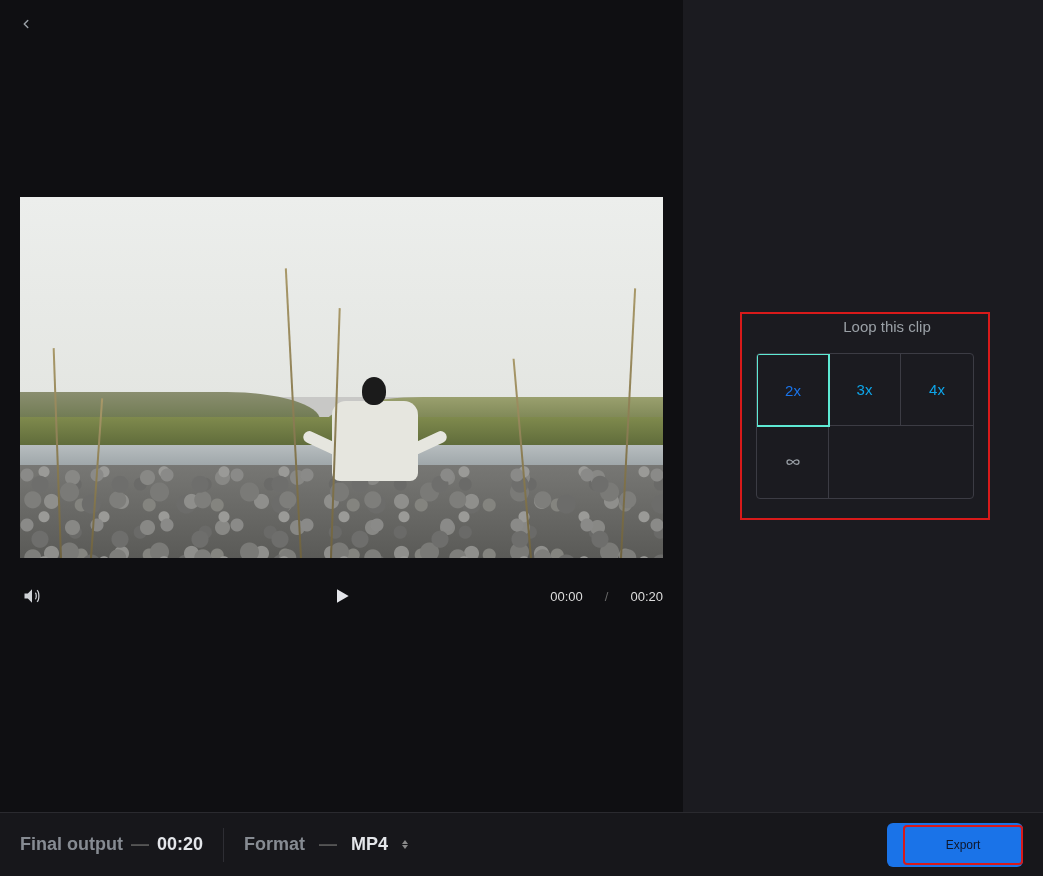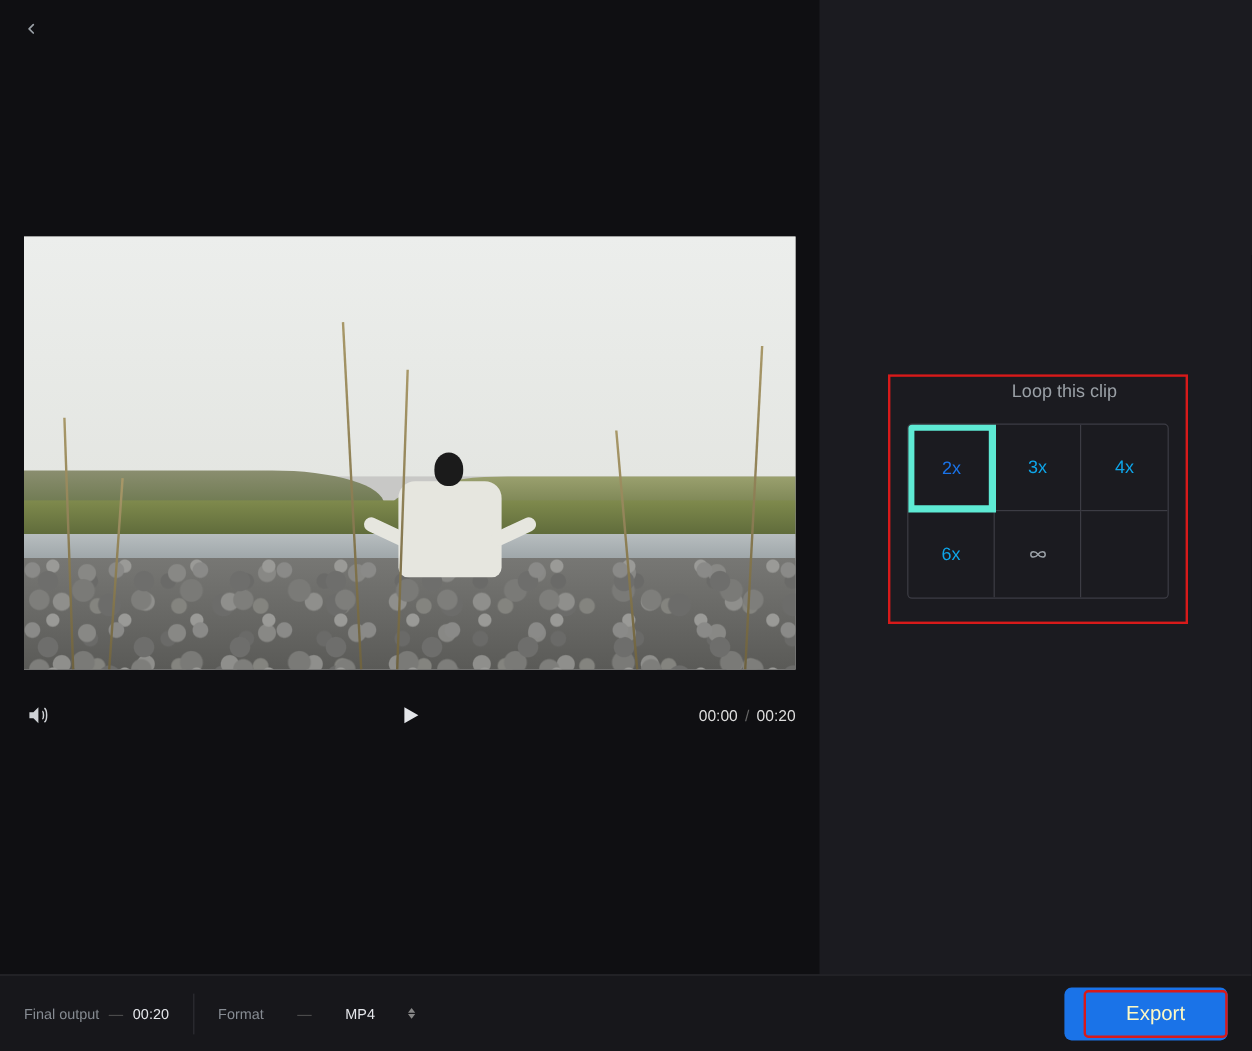"2x" .loop-cell.active { border: 6px solid #5eead4 -> 2px solid #5eead4 }
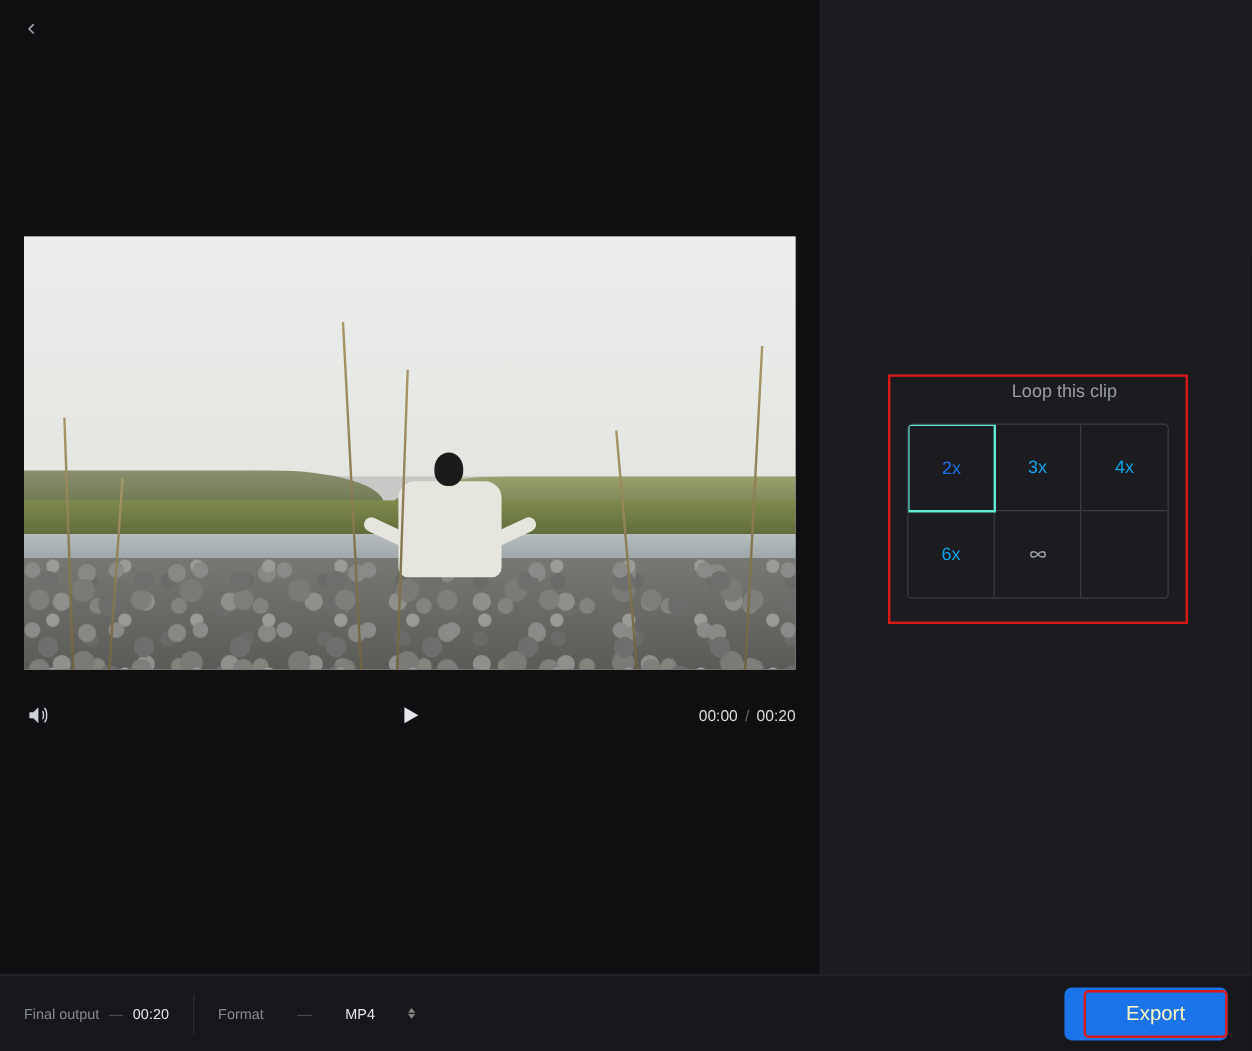"6x" div.loop-cell { html: <div>6x</div> -> none }
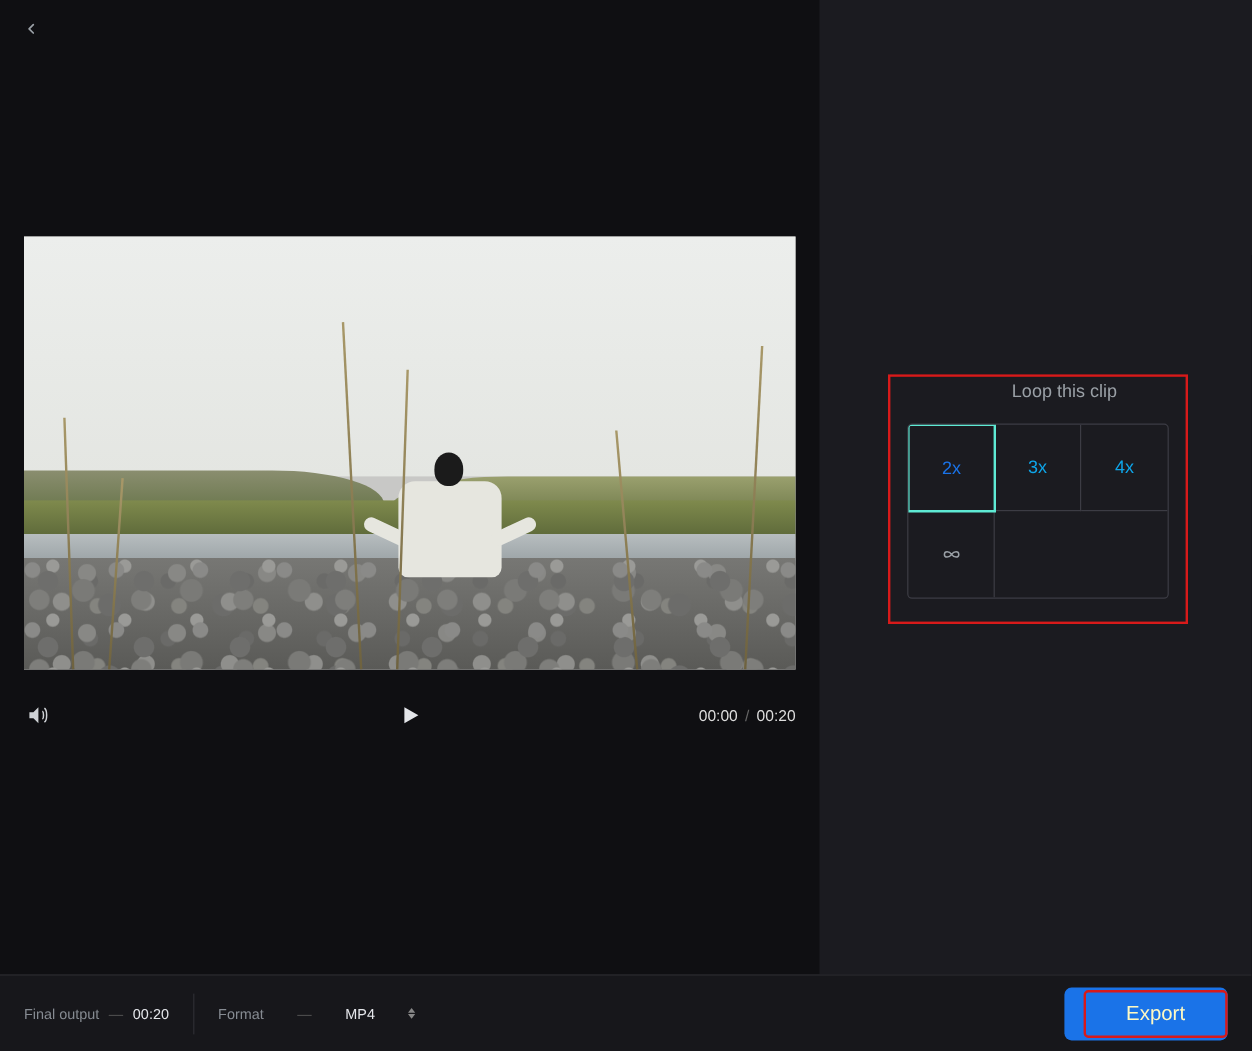"00:00" .time { gap: 6px -> 22px }
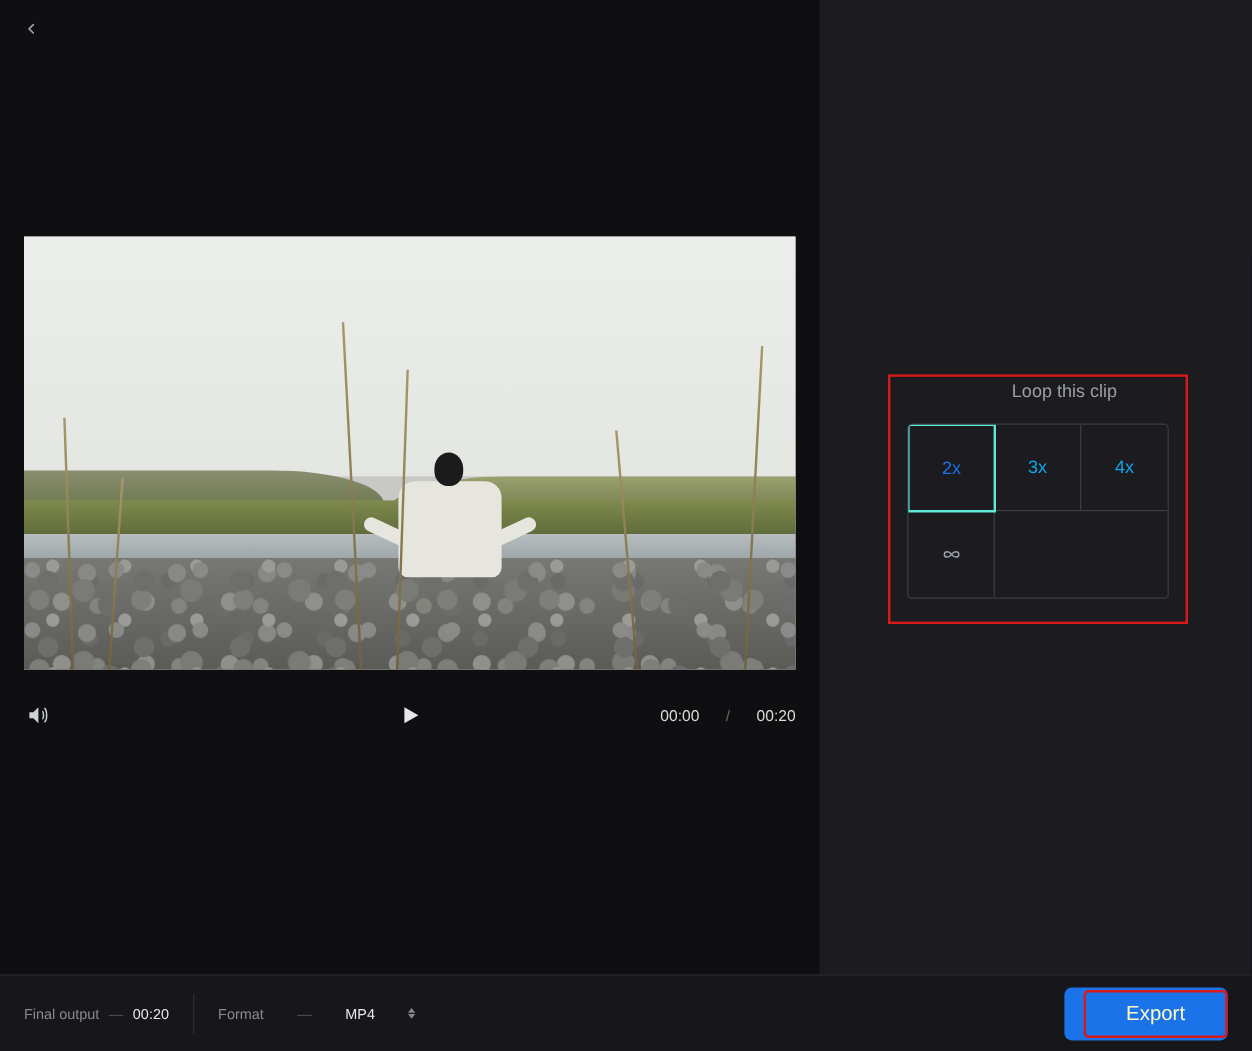"Final output" .info-block { font-size: 12px -> 18px; font-weight: none -> bold }
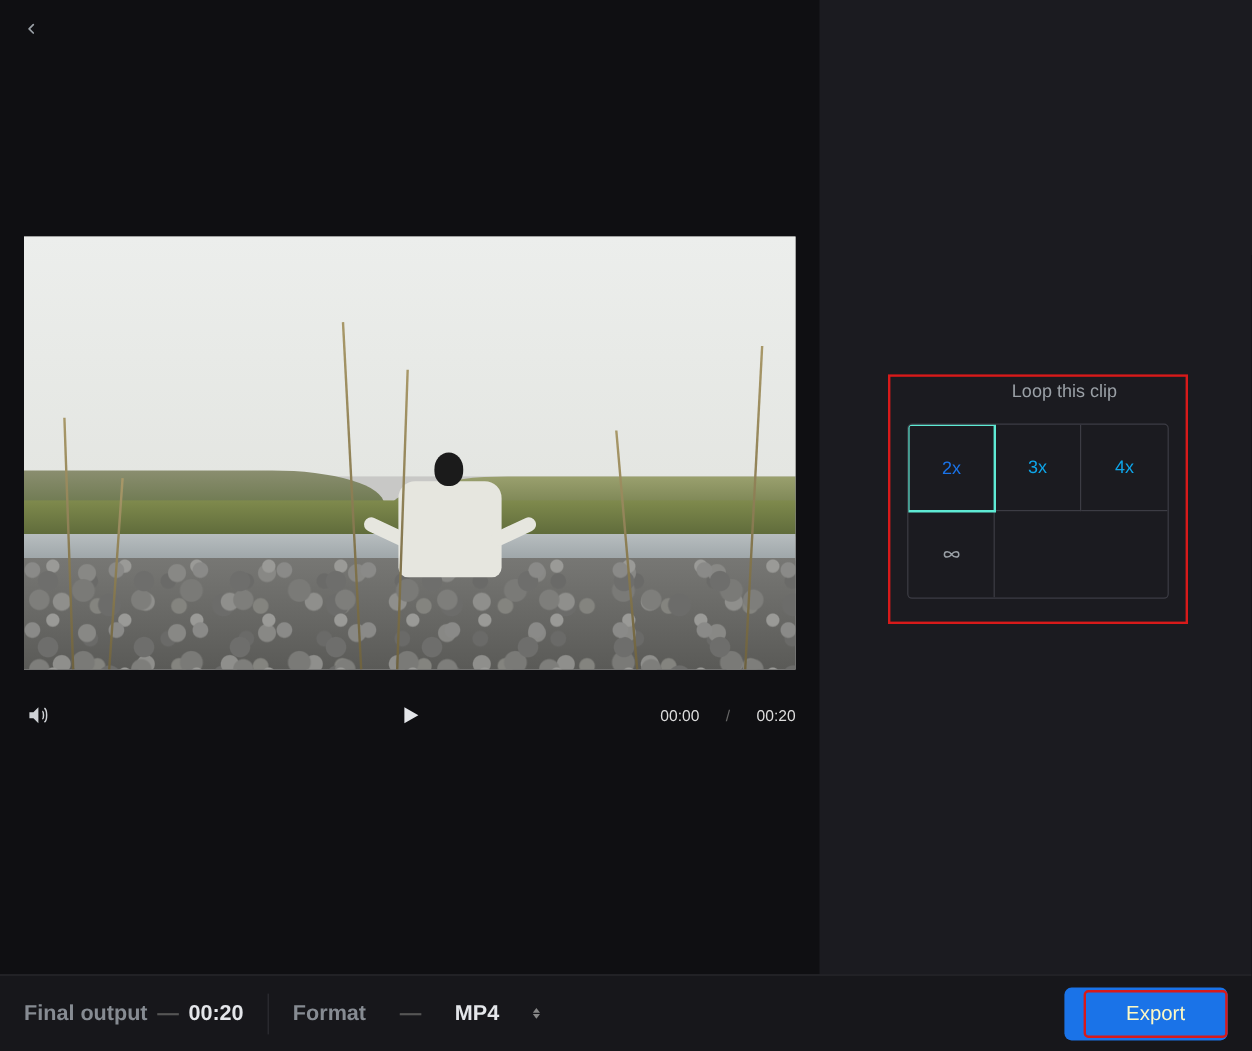"Format" .format-select { gap: 28px -> 14px }
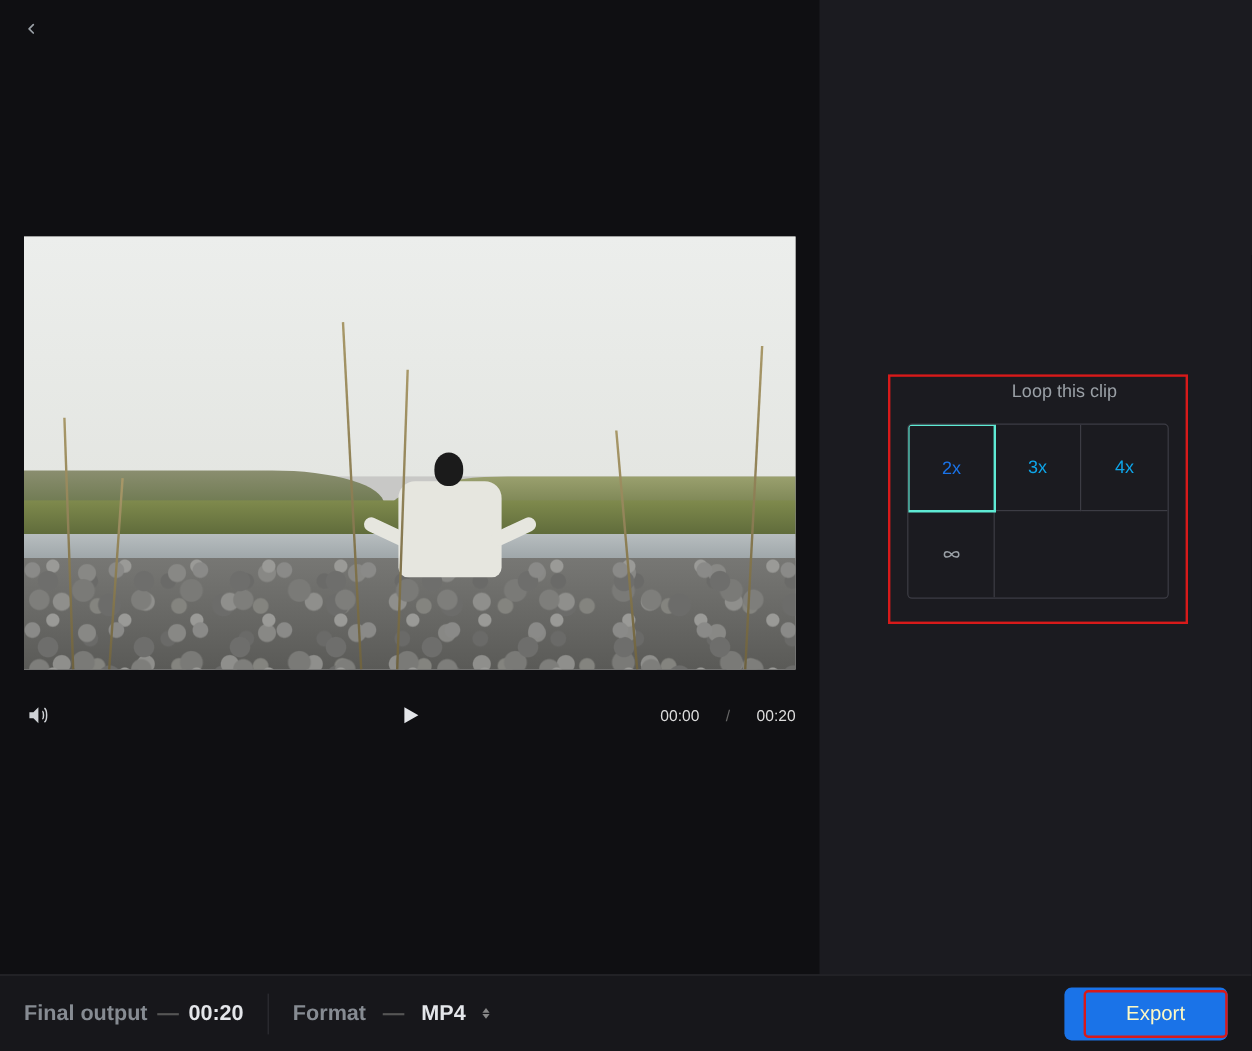"Export" .export-btn { color: #fef9c3 -> #0f172a; font-size: 17px -> 12px }
